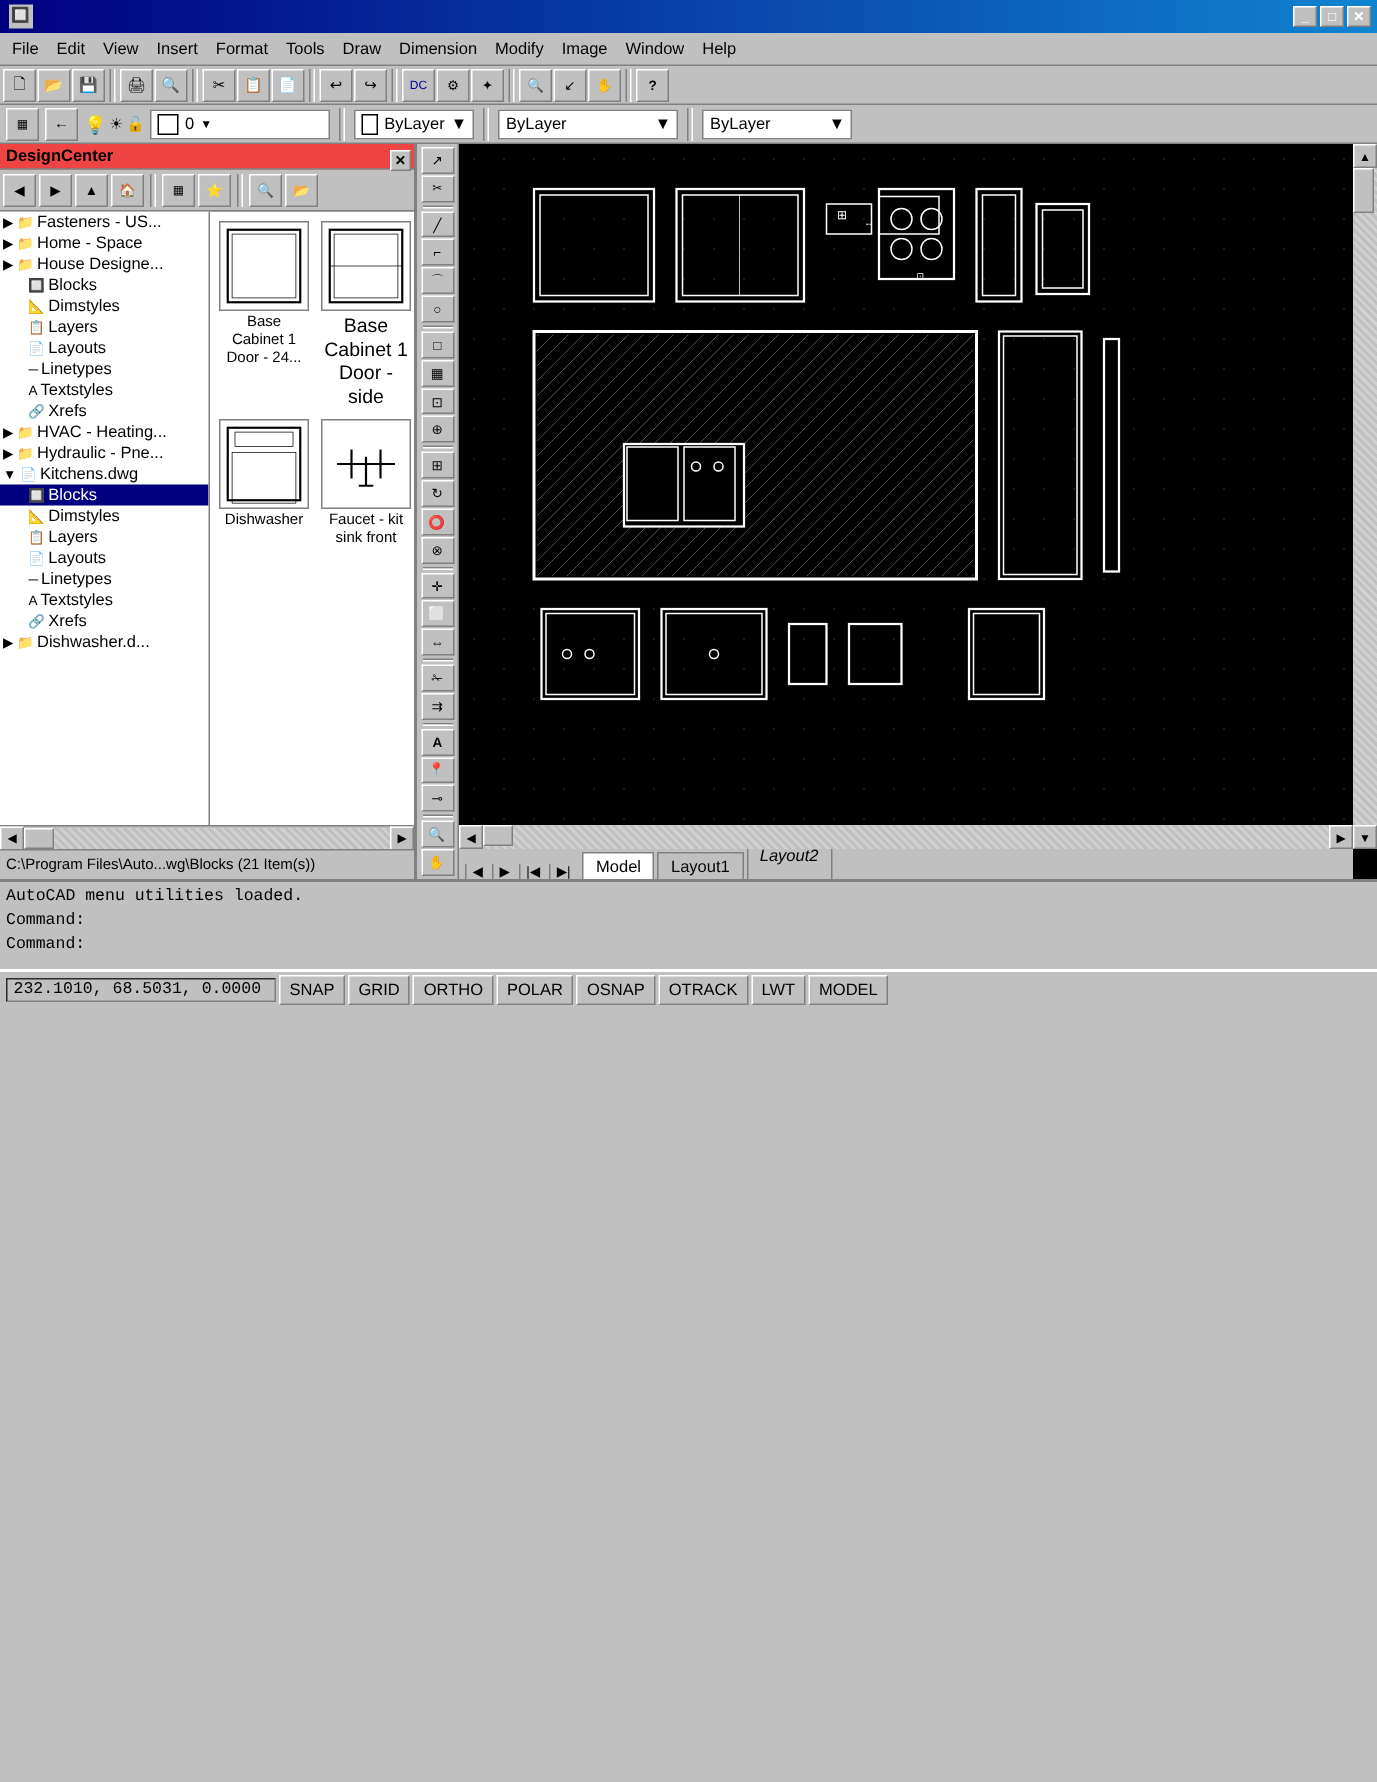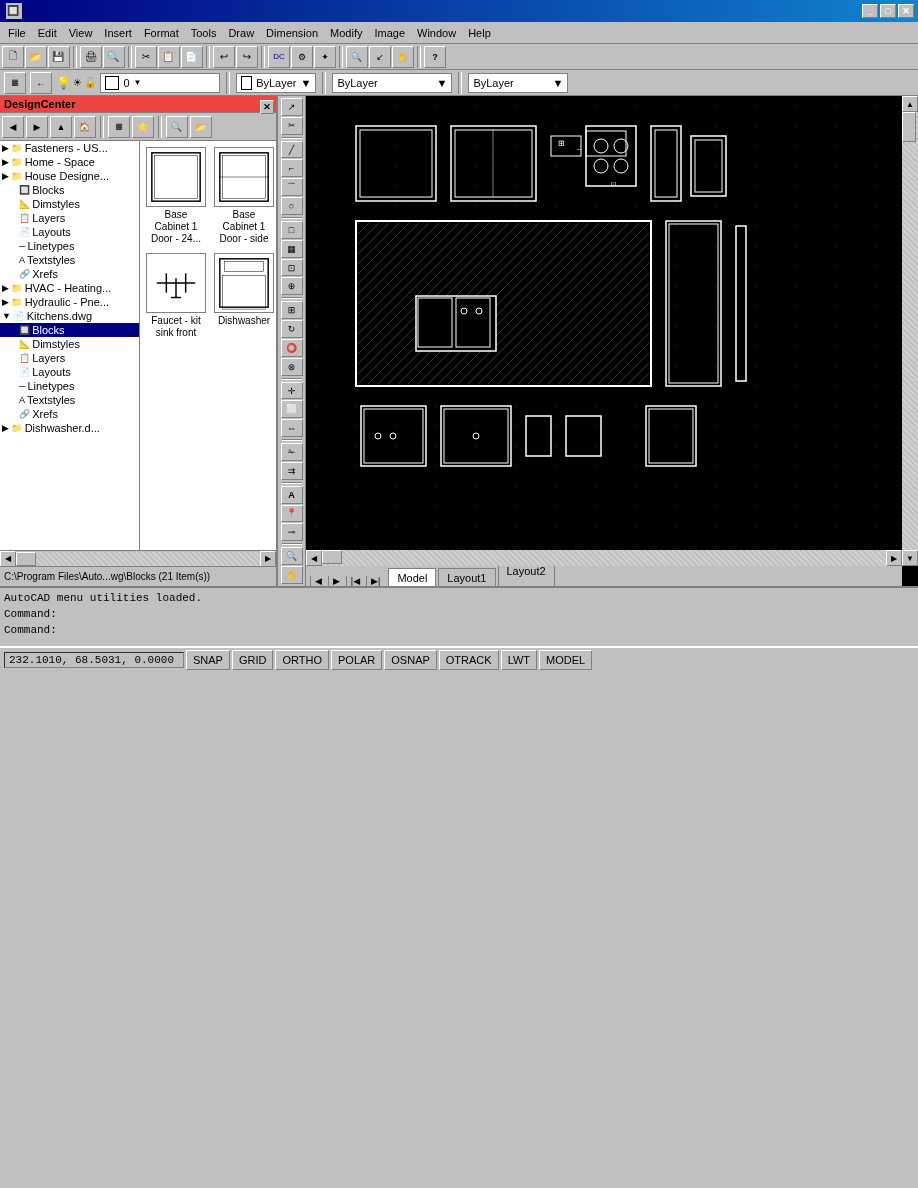"Base Cabinet 1 Door - side" div { font-size: 10px -> 13px }
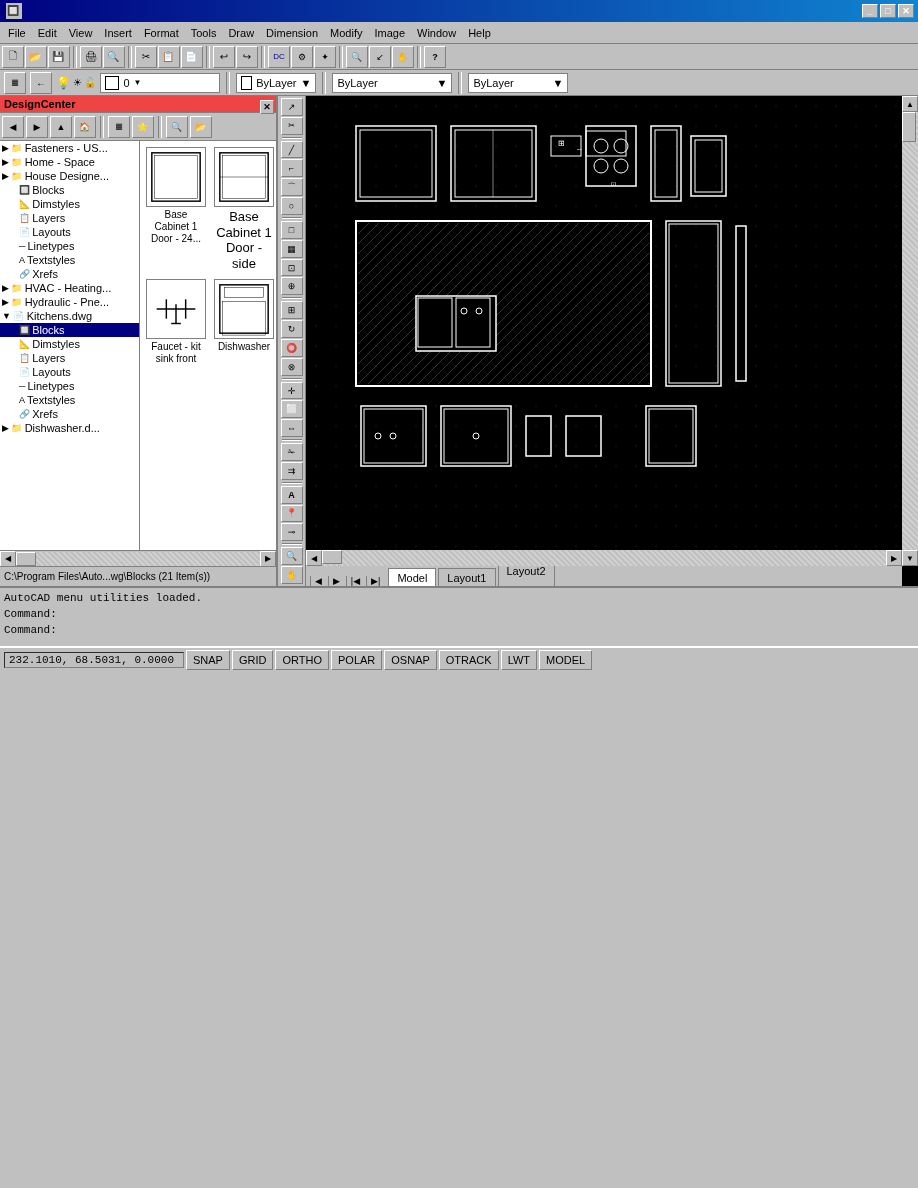"Faucet - kit sink front" div.dc-preview-item { order: before "Dishwasher" -> after "Dishwasher" }
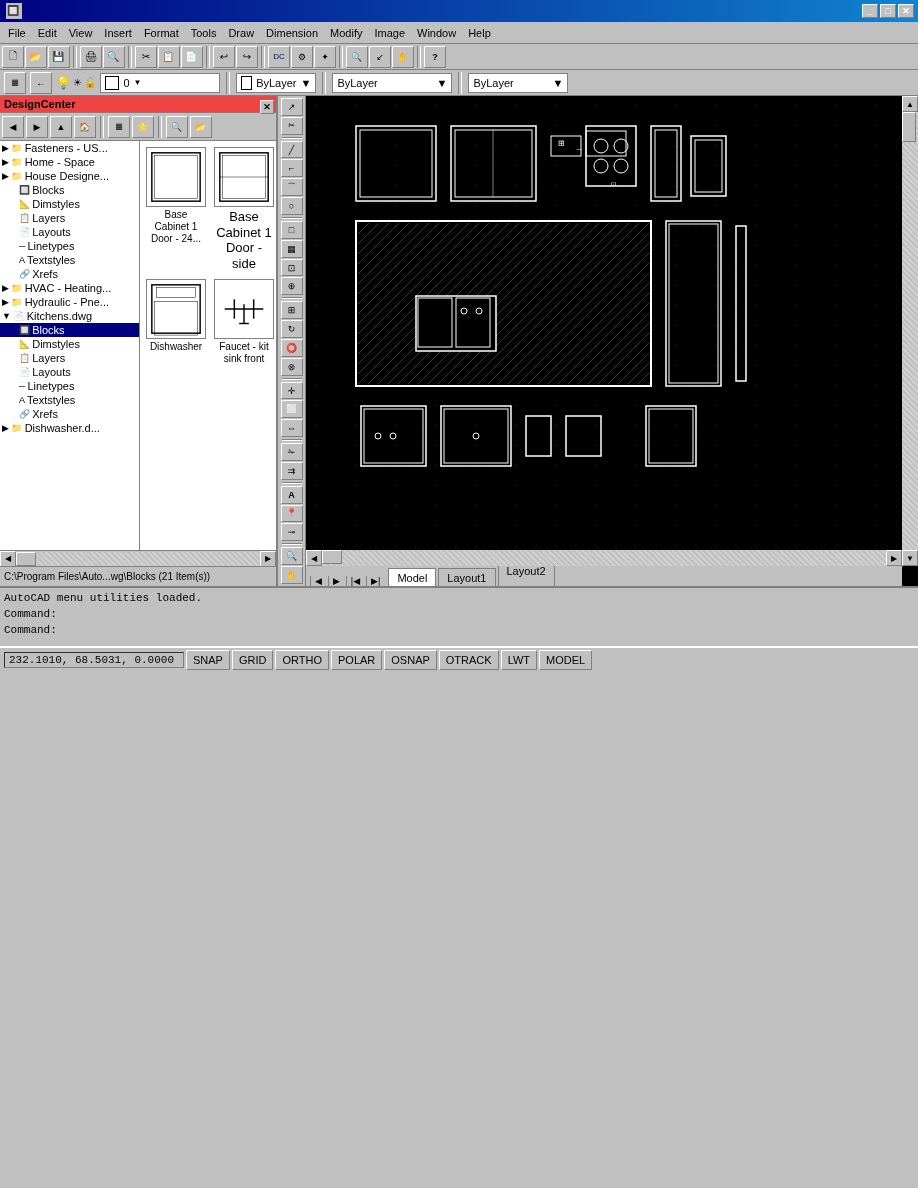"Layout2" div.cad-tab { font-style: none -> italic }
